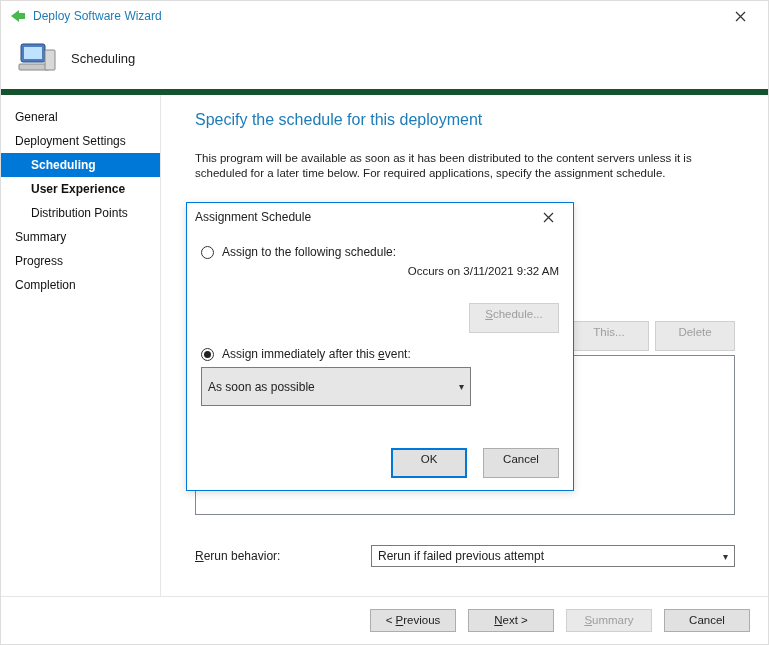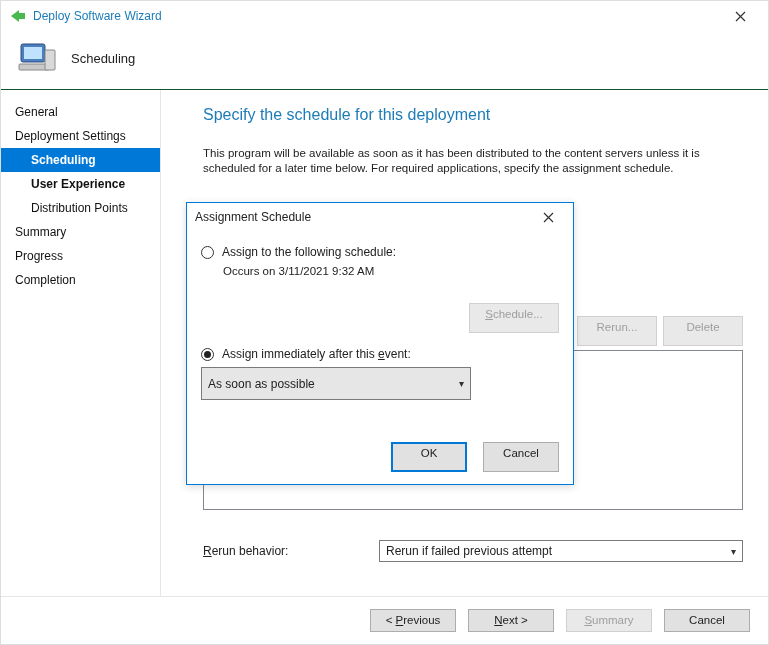"General" .body { border-top: 1px solid #14532d -> 6px solid #14532d; gap: 8px -> none }
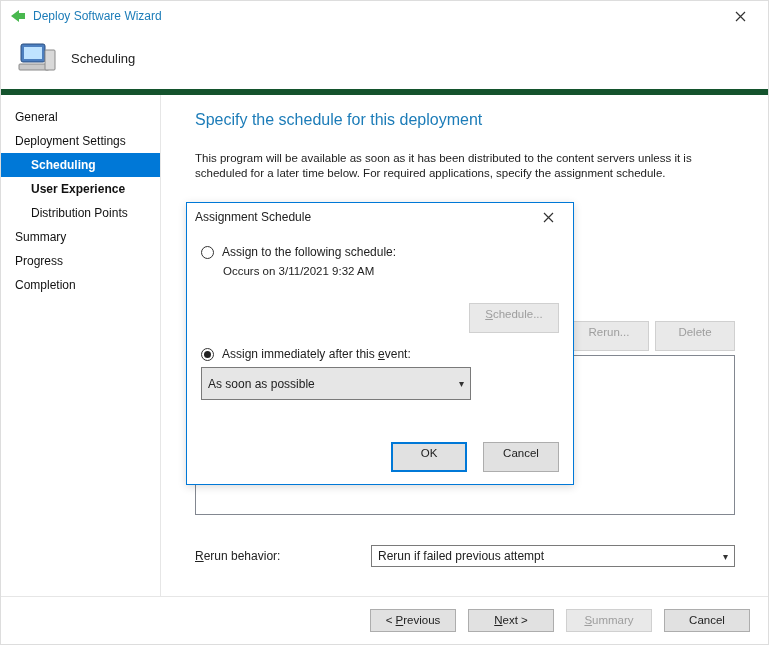"Occurs on 3/11/2021 9:32 AM" .sched-time { text-align: none -> right }
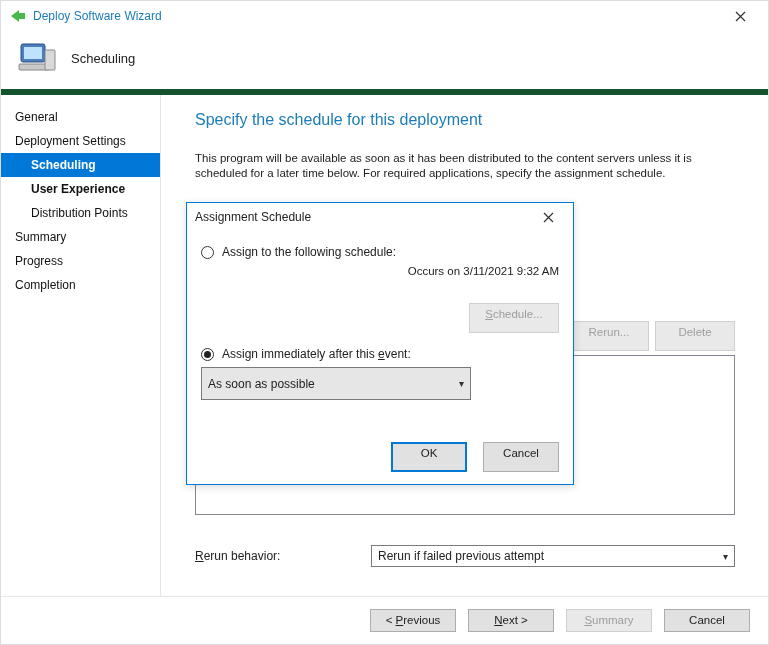"Rerun..." span.winbtn { text: Rerun -> This }
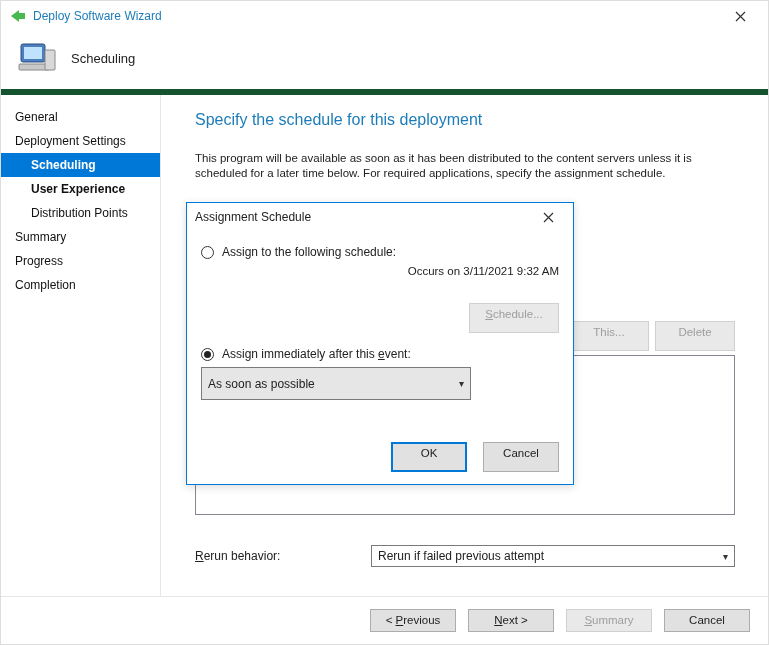"As soon as possible" .combo { height: 33px -> 39px }
